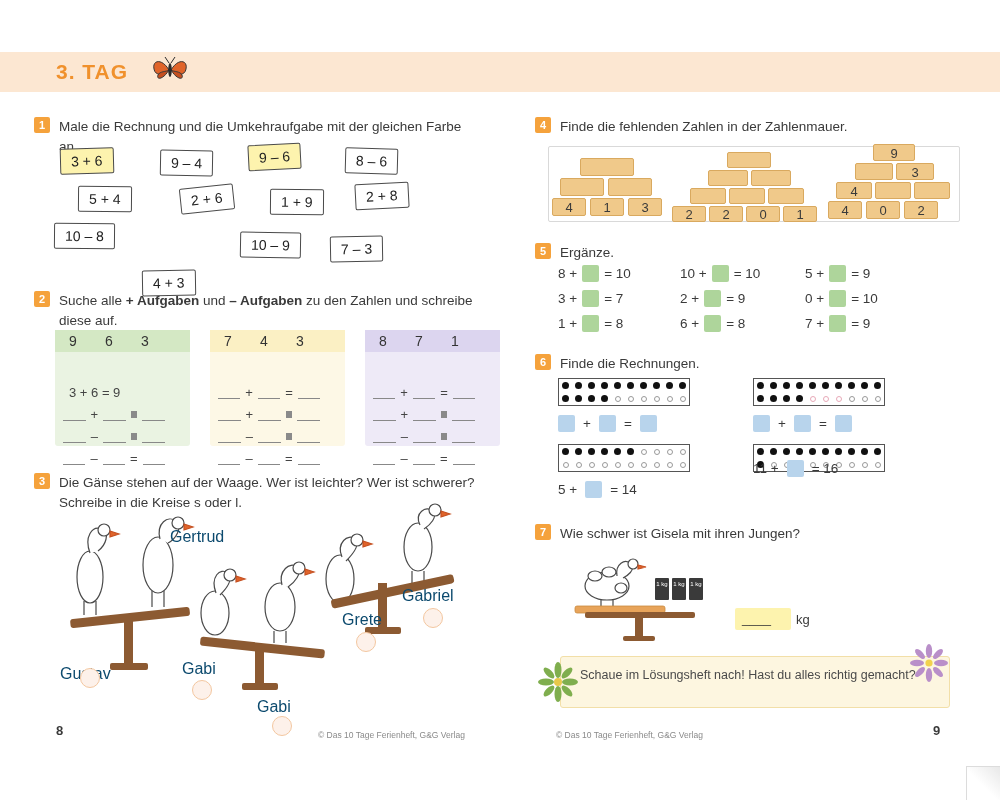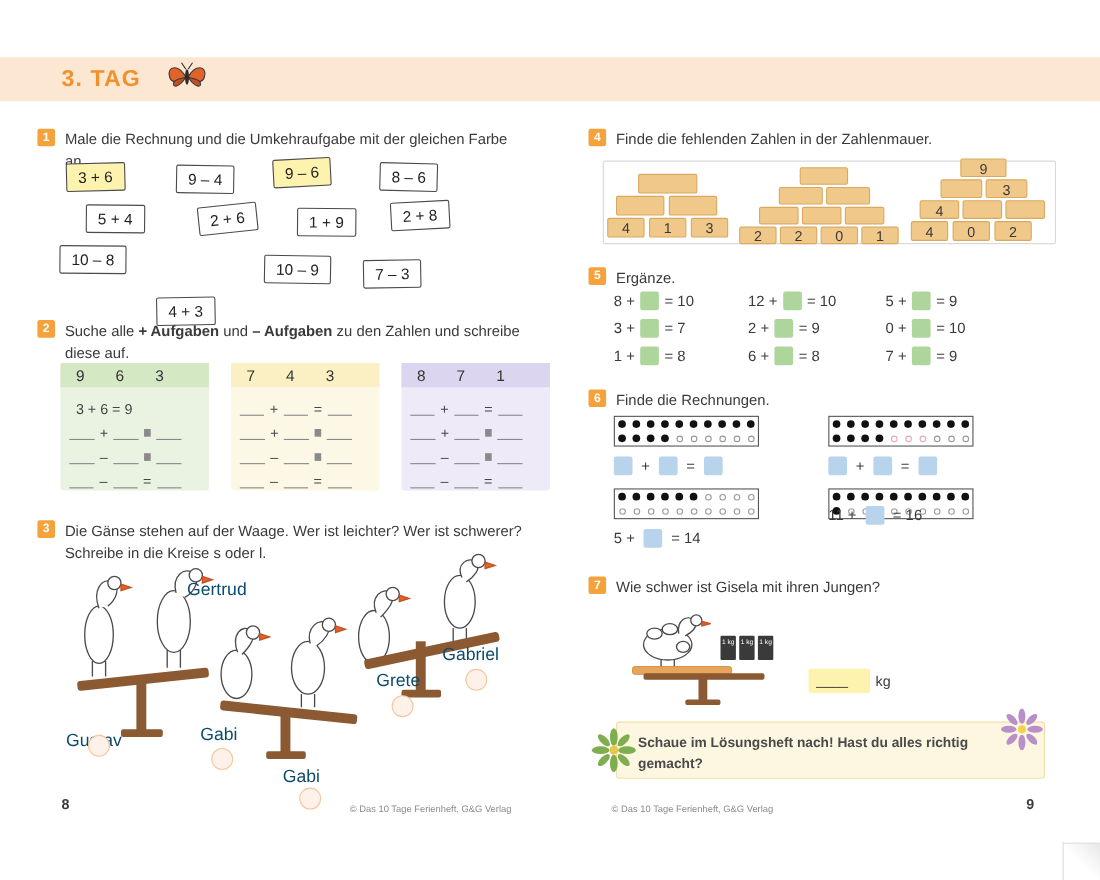"12 +" span { text: 12 -> 10 }
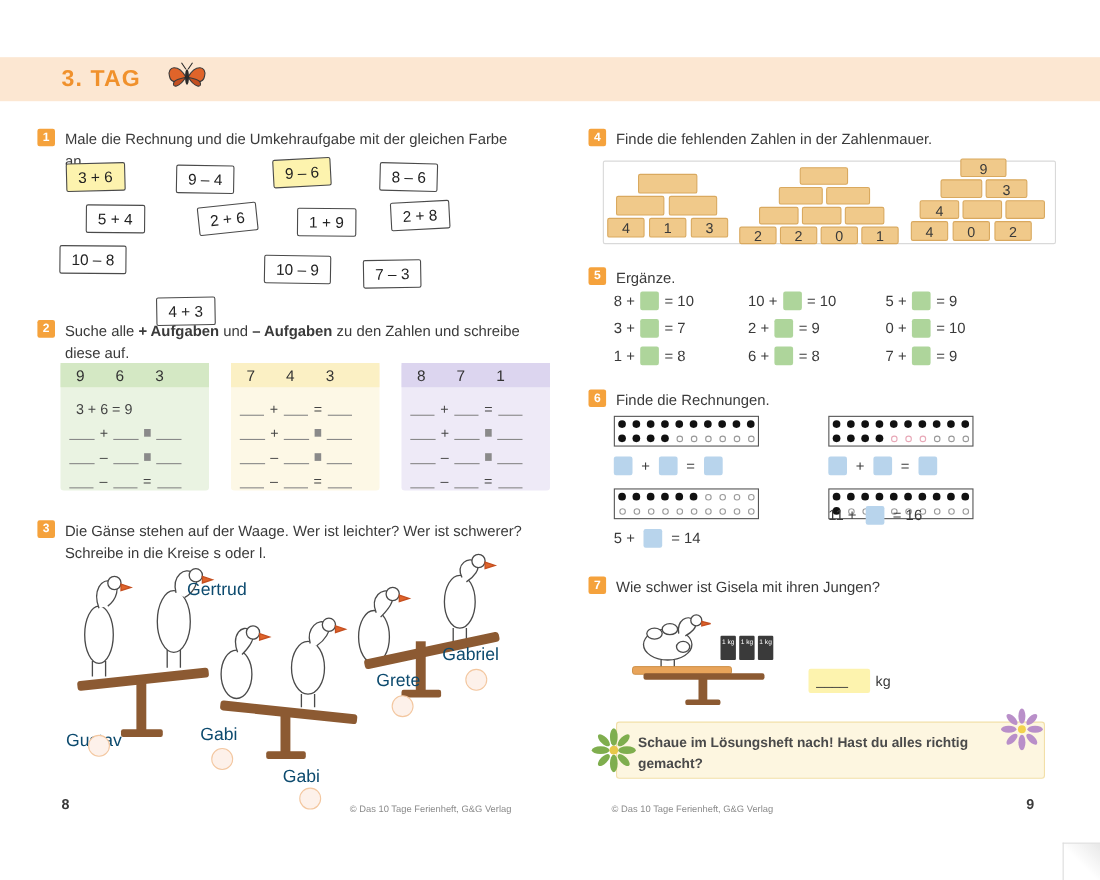"3 + 6 = 9" .lines { margin-top: none -> 21px }
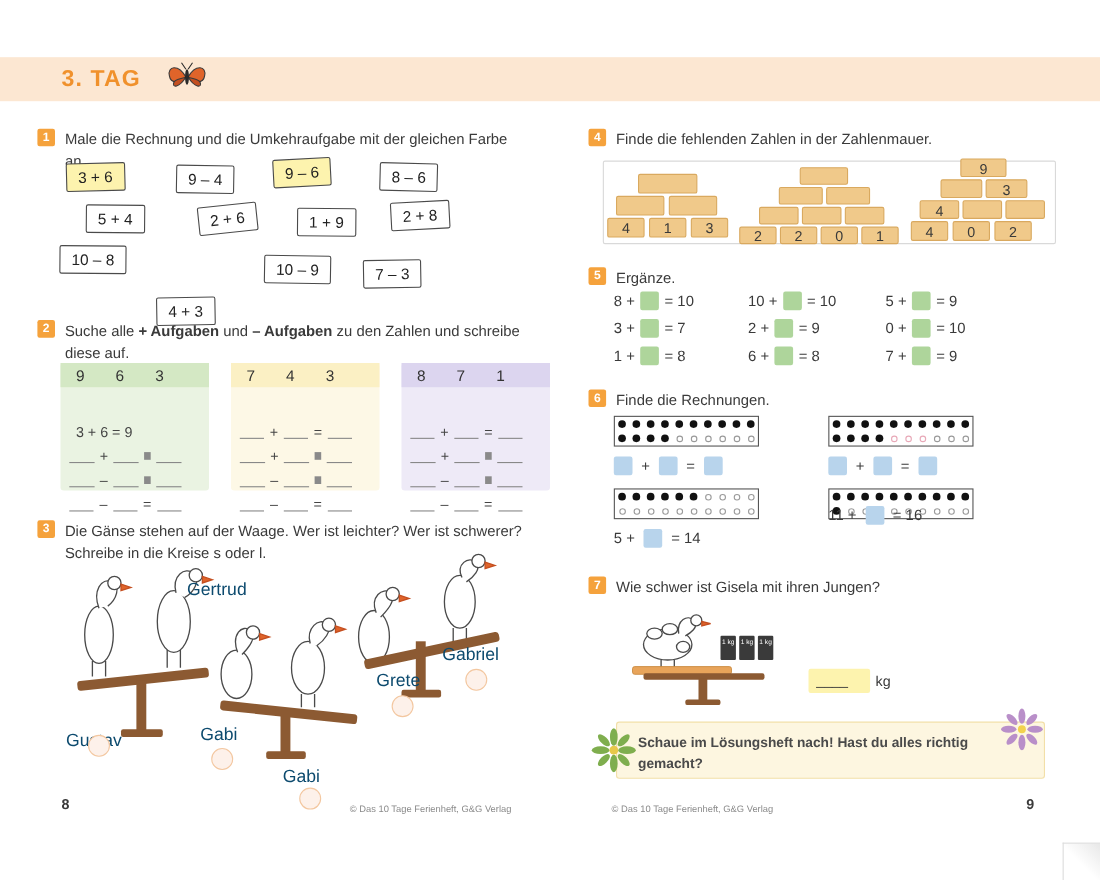"Schaue im Lösungsheft nach! Hast" .note-text { font-weight: bold -> none }
